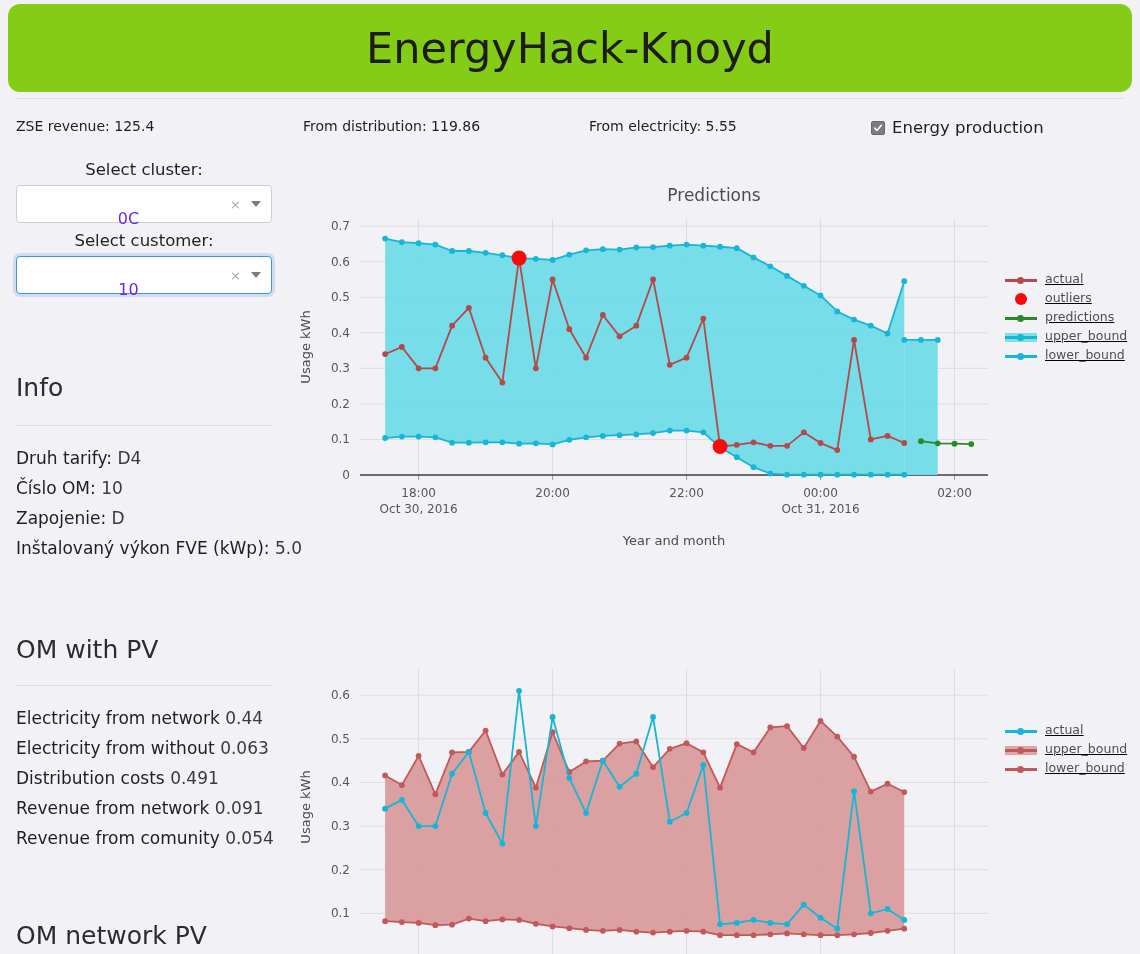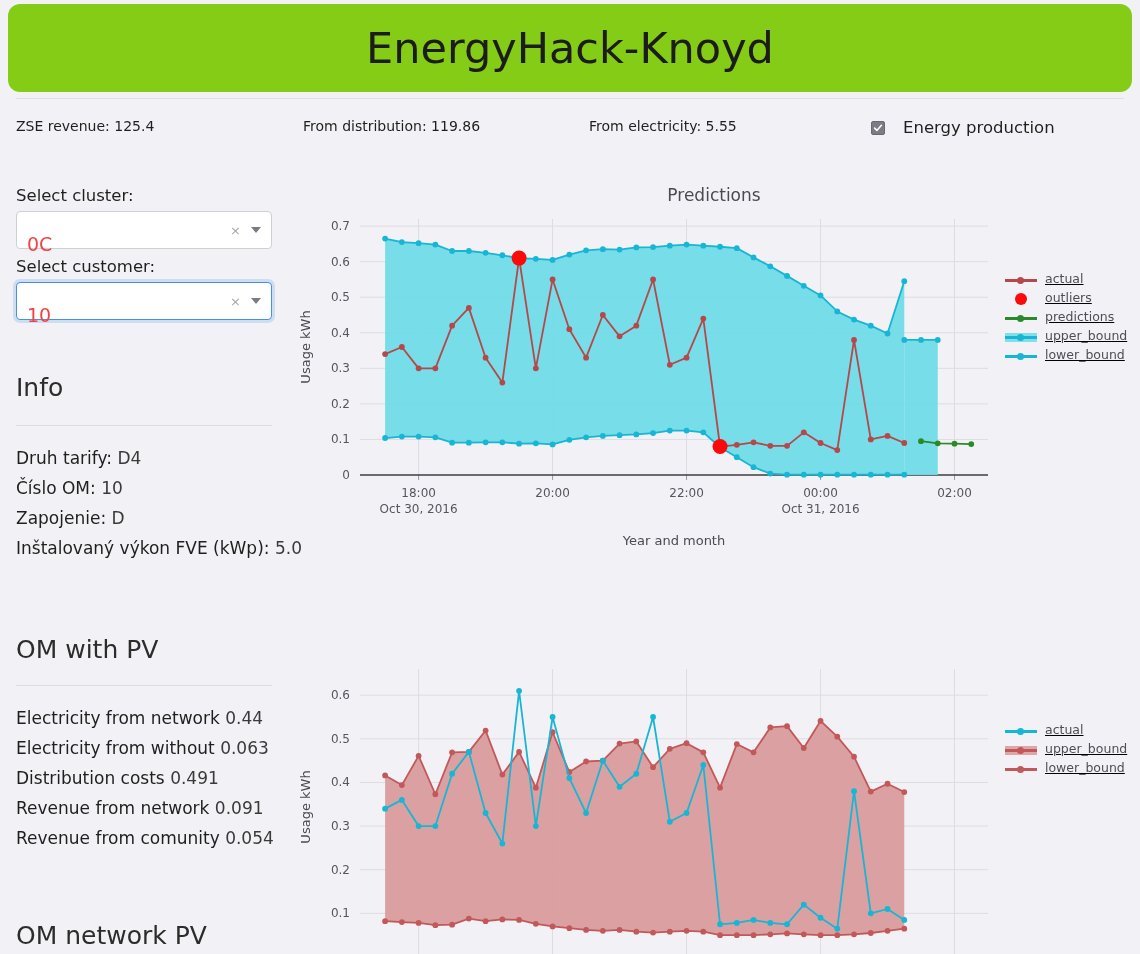"Energy production" .checkwrap { gap: 18px -> 7px }
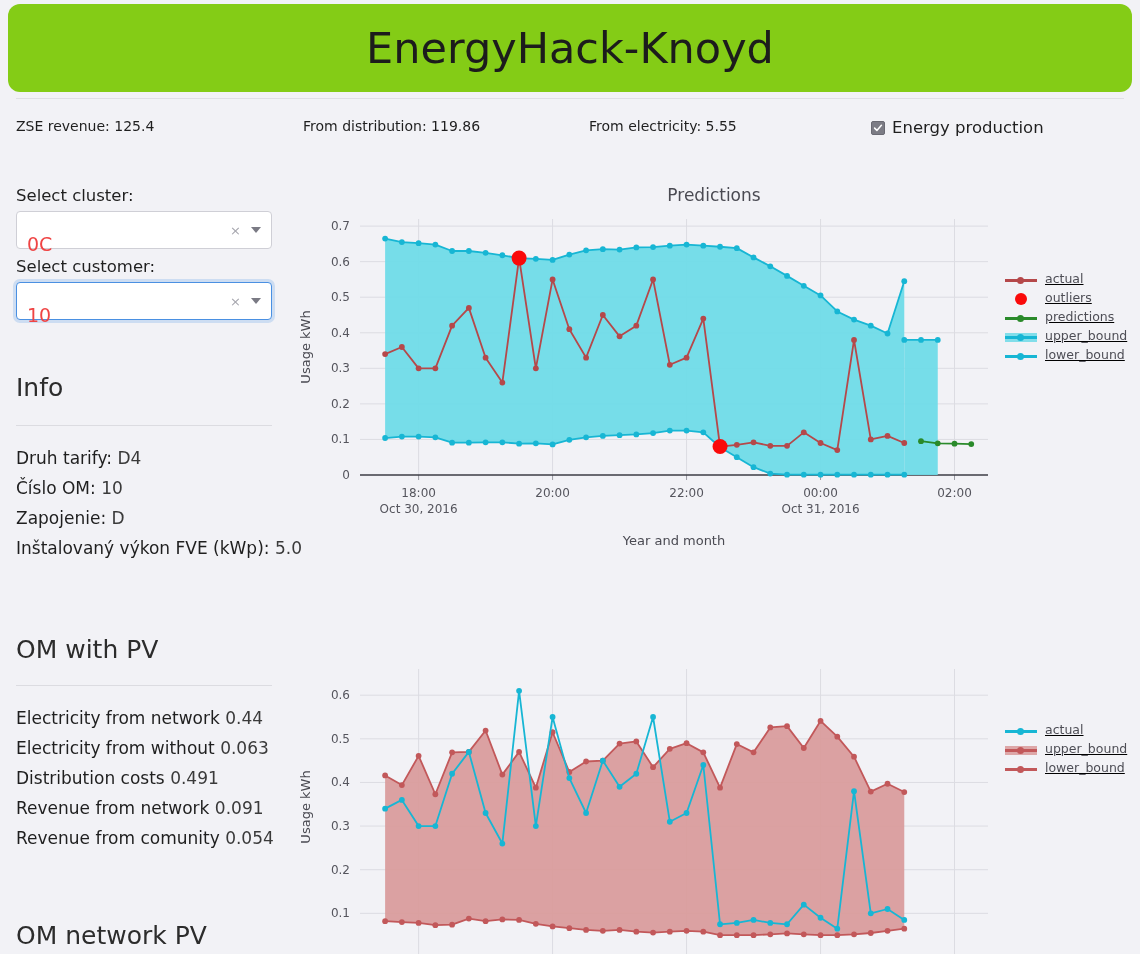"Select cluster:" #blk-cluster { text-align: none -> center; top: 186px -> 160px }
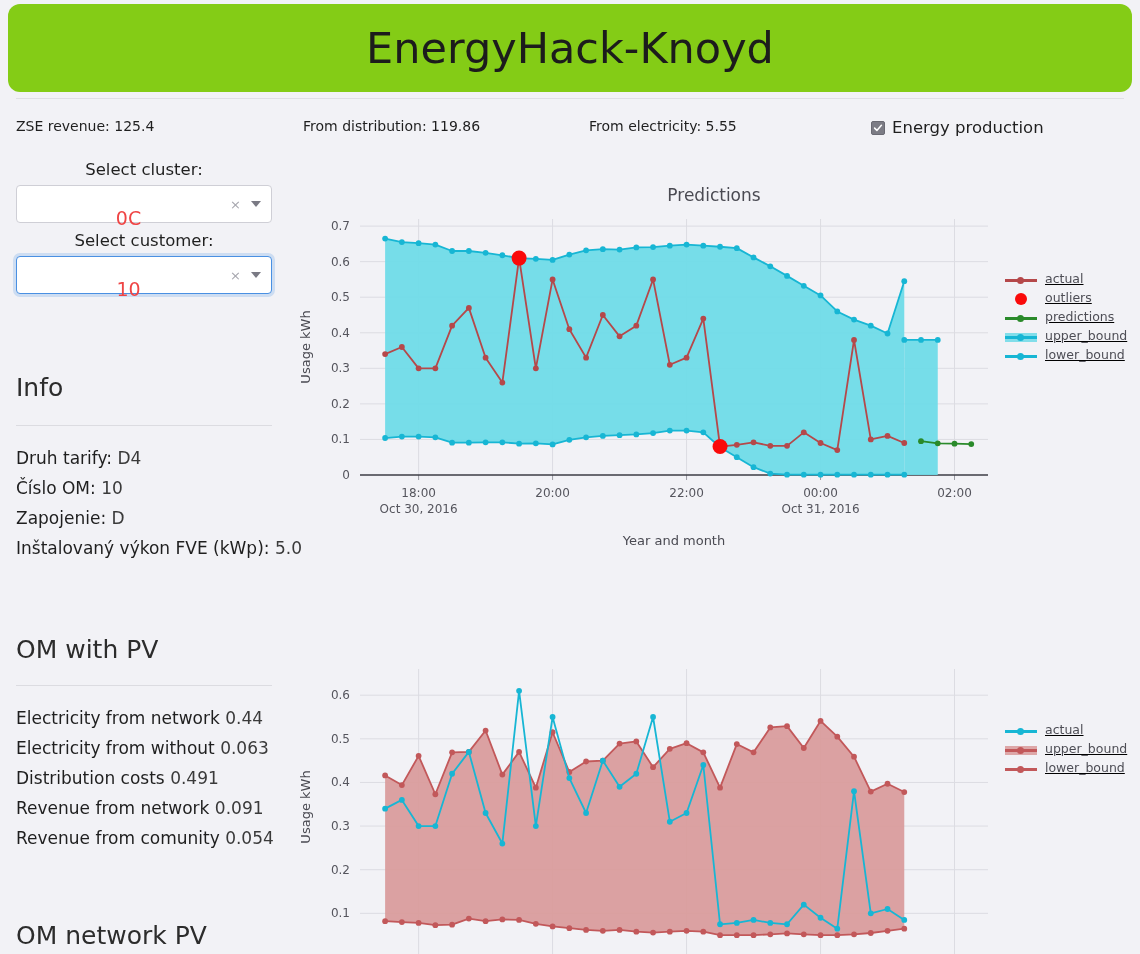"0C" .select-value { color: #ef4444 -> #6d28d9; font-size: 19px -> 16px }
